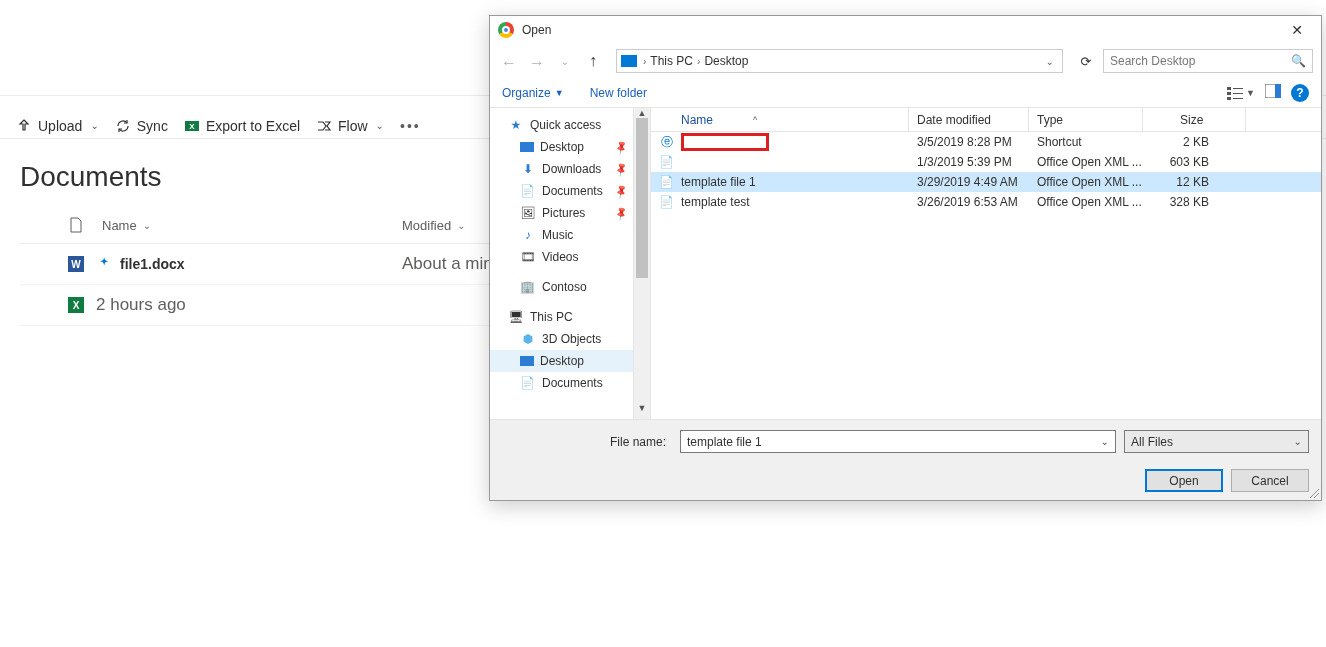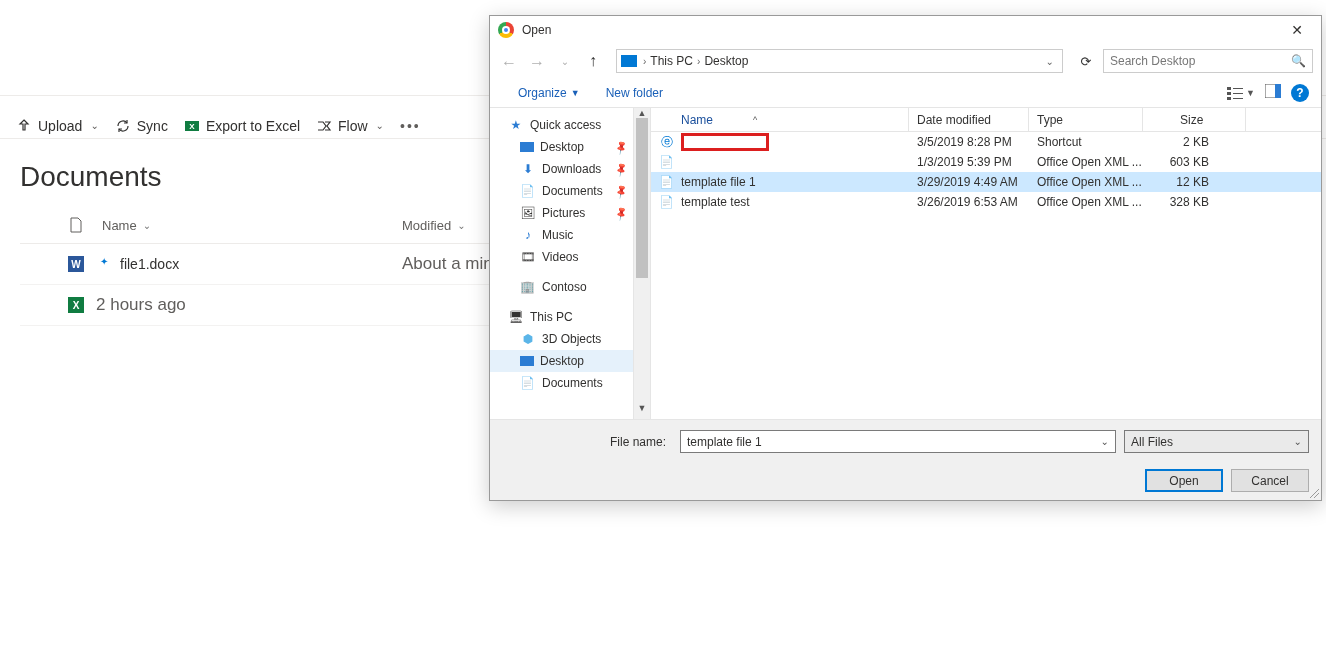"Organize" .dlg-toolbar .org { margin-left: 16px -> none }
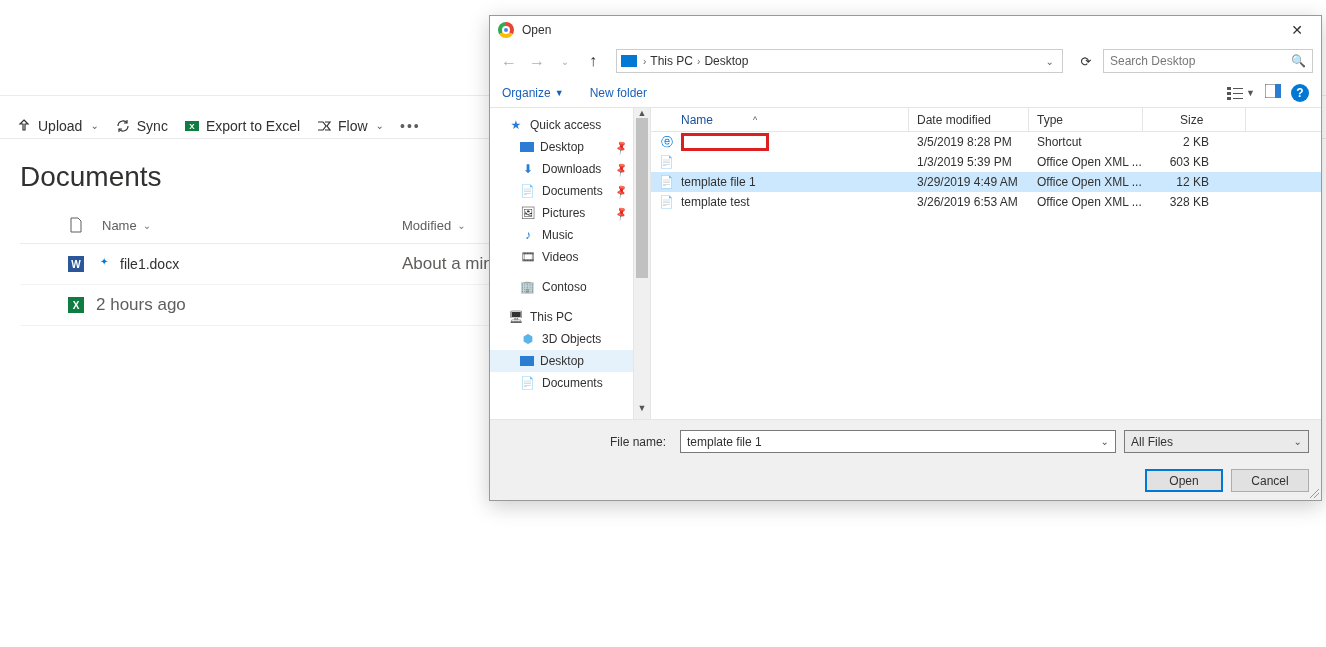"file1.docx" .sp-row .fname { font-weight: none -> bold }
